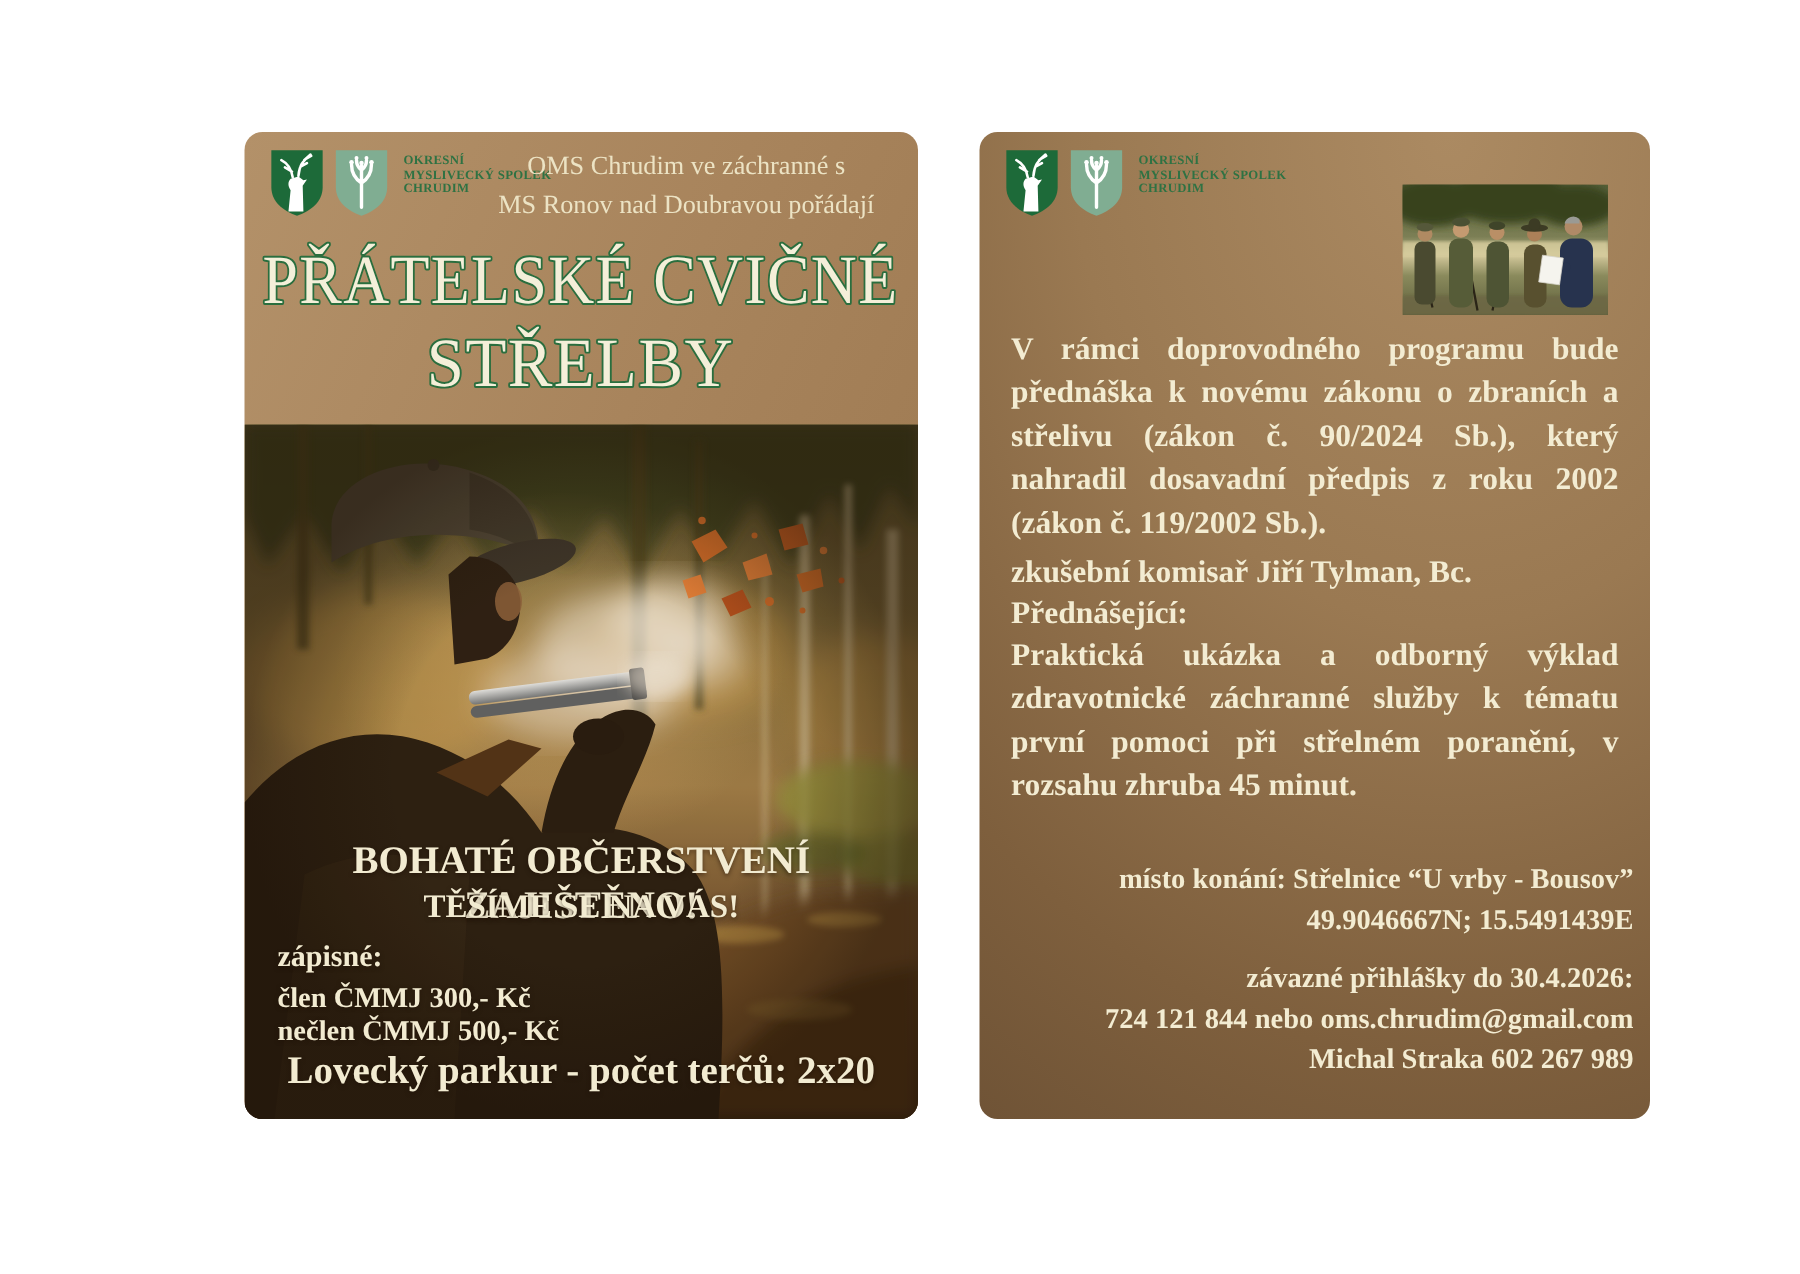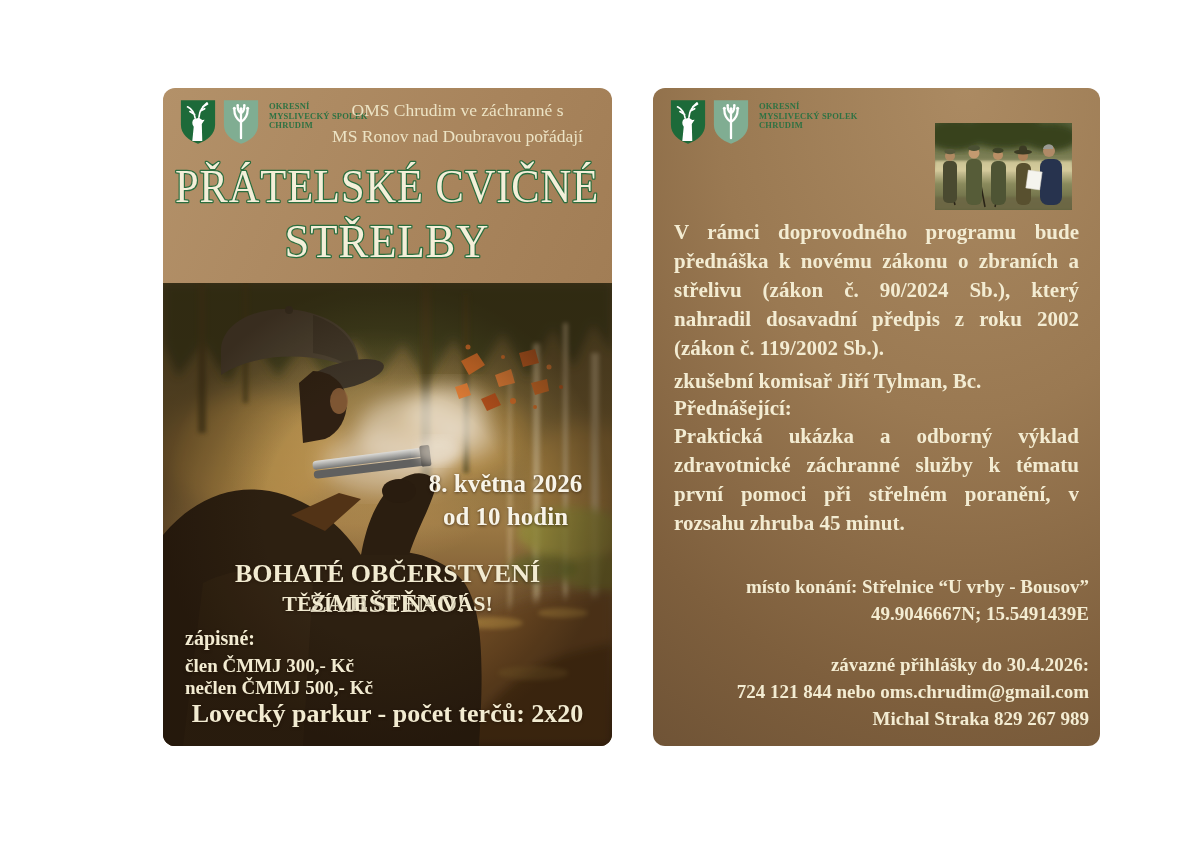"8. května 2026" div.ov { html: <div> <div>8. května 2026</div> <div>od 10 hodin</div> </div> -> none }
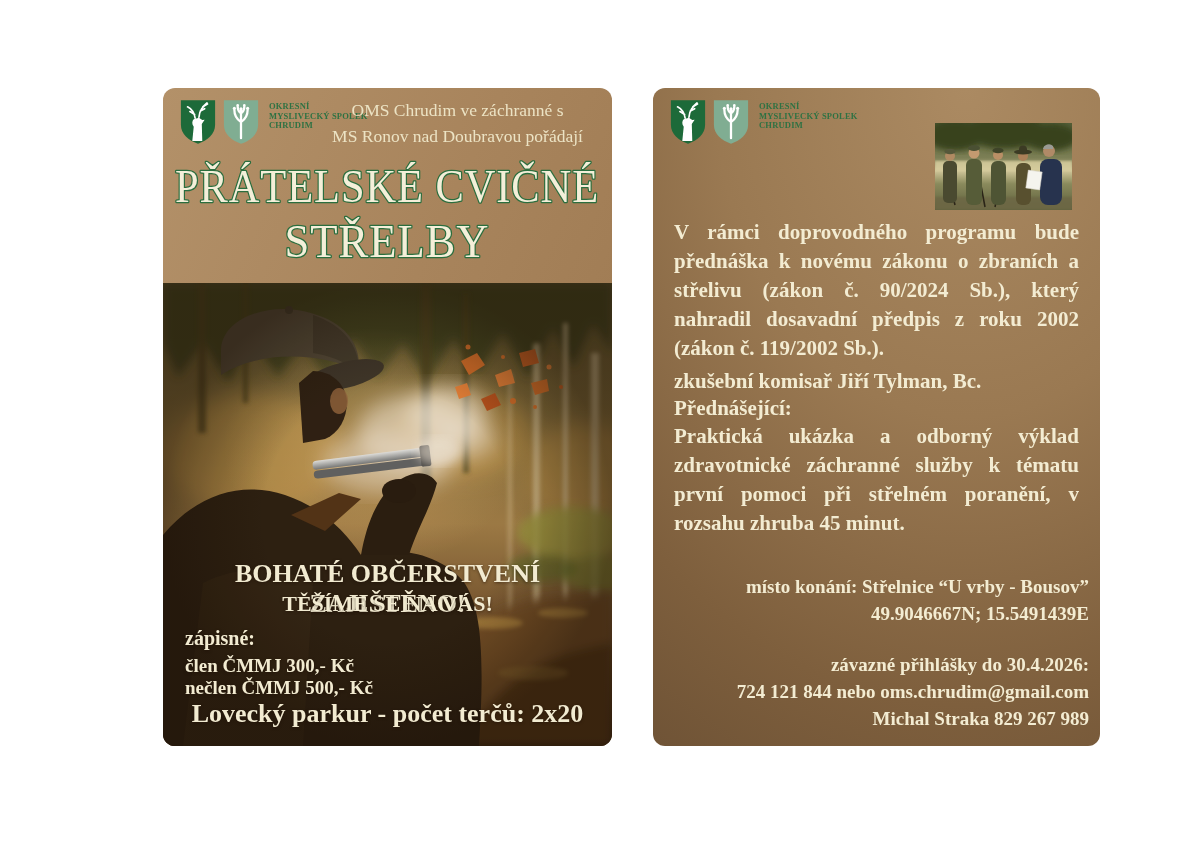"závazné přihlášky do 30.4.2026:" .rf-deadline-block { margin-top: 24px -> 12px }
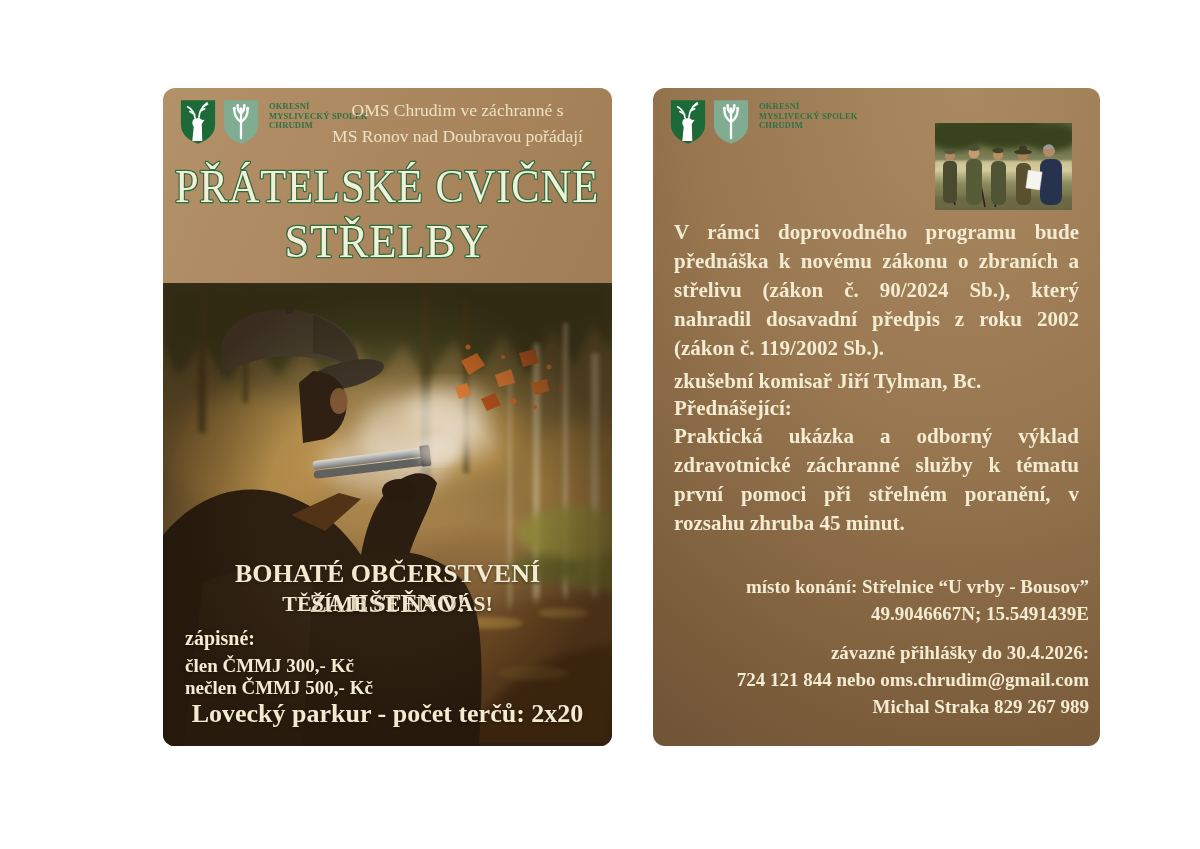"Michal Straka 829 267 989" div { text: 829 267 989 -> 602 267 989 }
